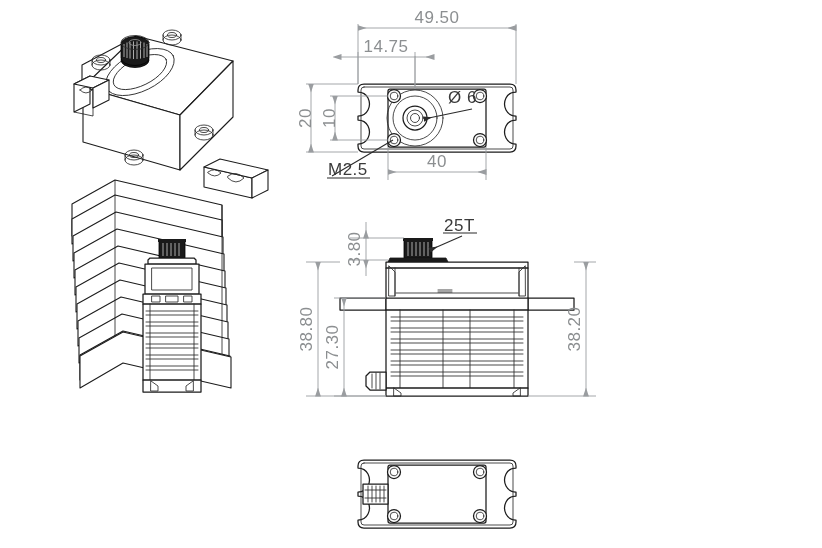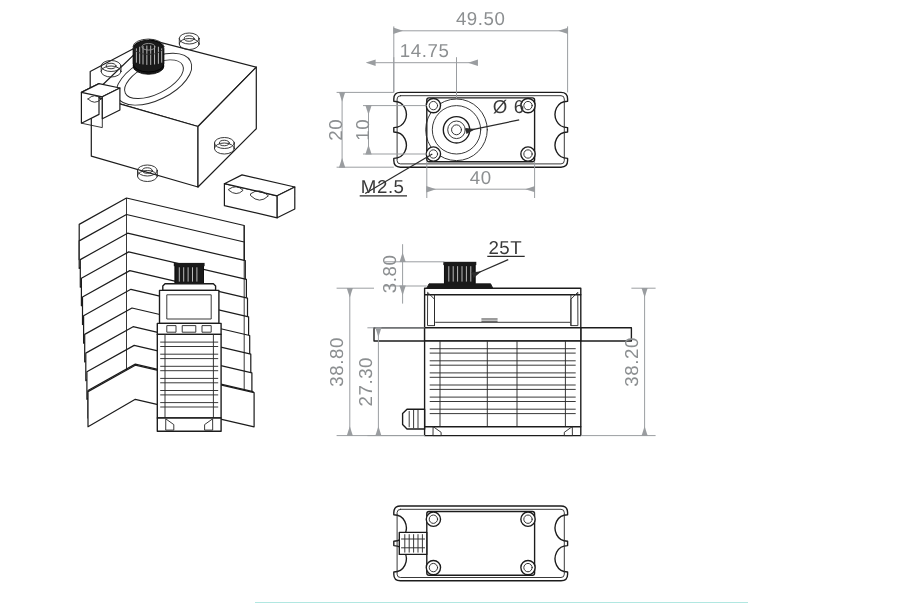"49.50" #sheet { background: #14b8a6 -> #fef9c3 }
